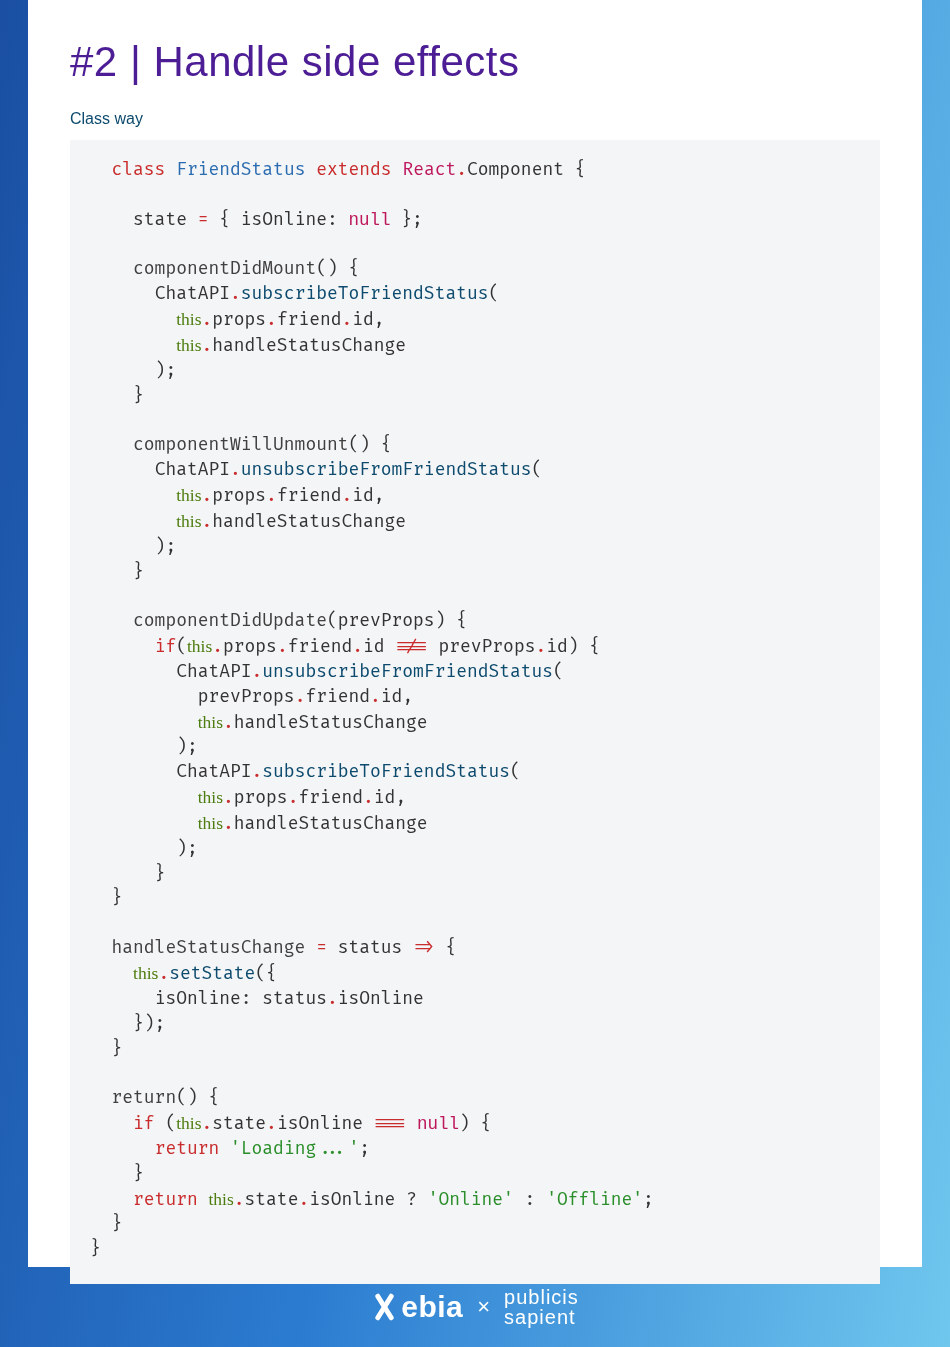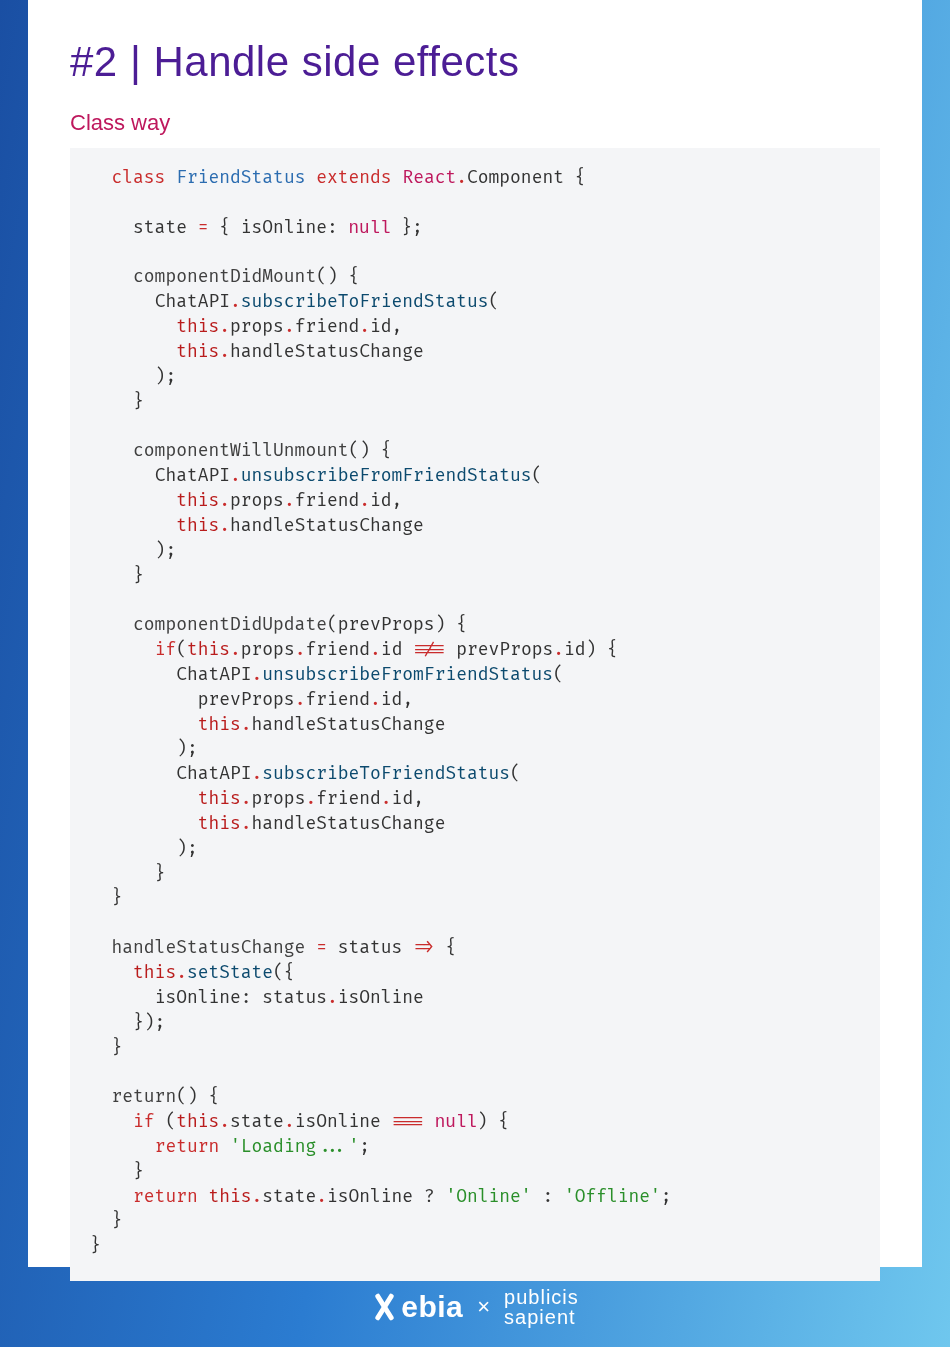"Class way" .sub-title { color: #be185d -> #0c4a6e; font-size: 22px -> 16px }
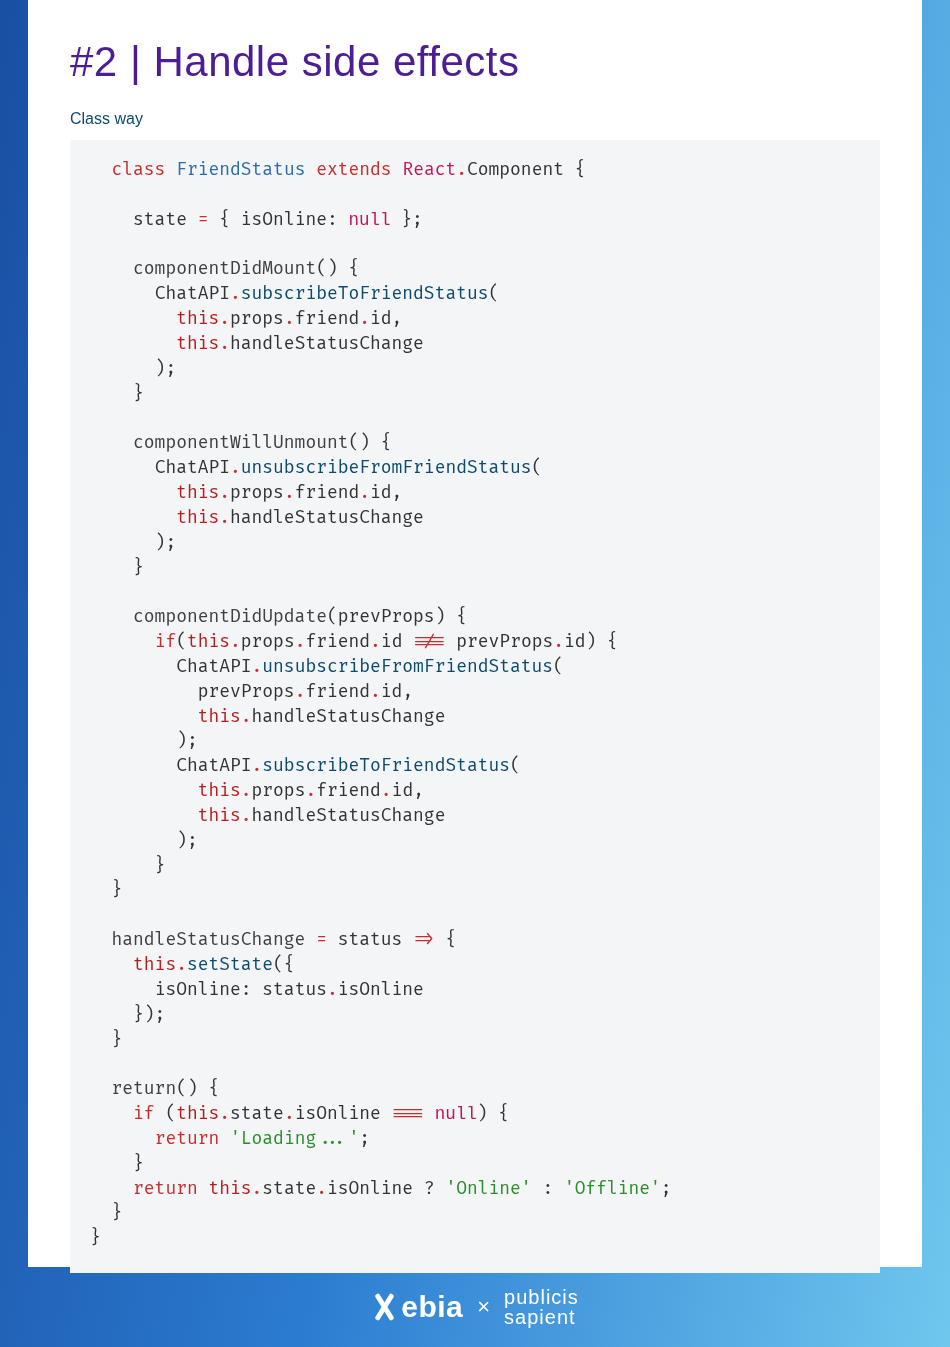"this" .this { color: #b91c1c -> #4d7c0f; font-family: none -> Liberation Serif, serif }
